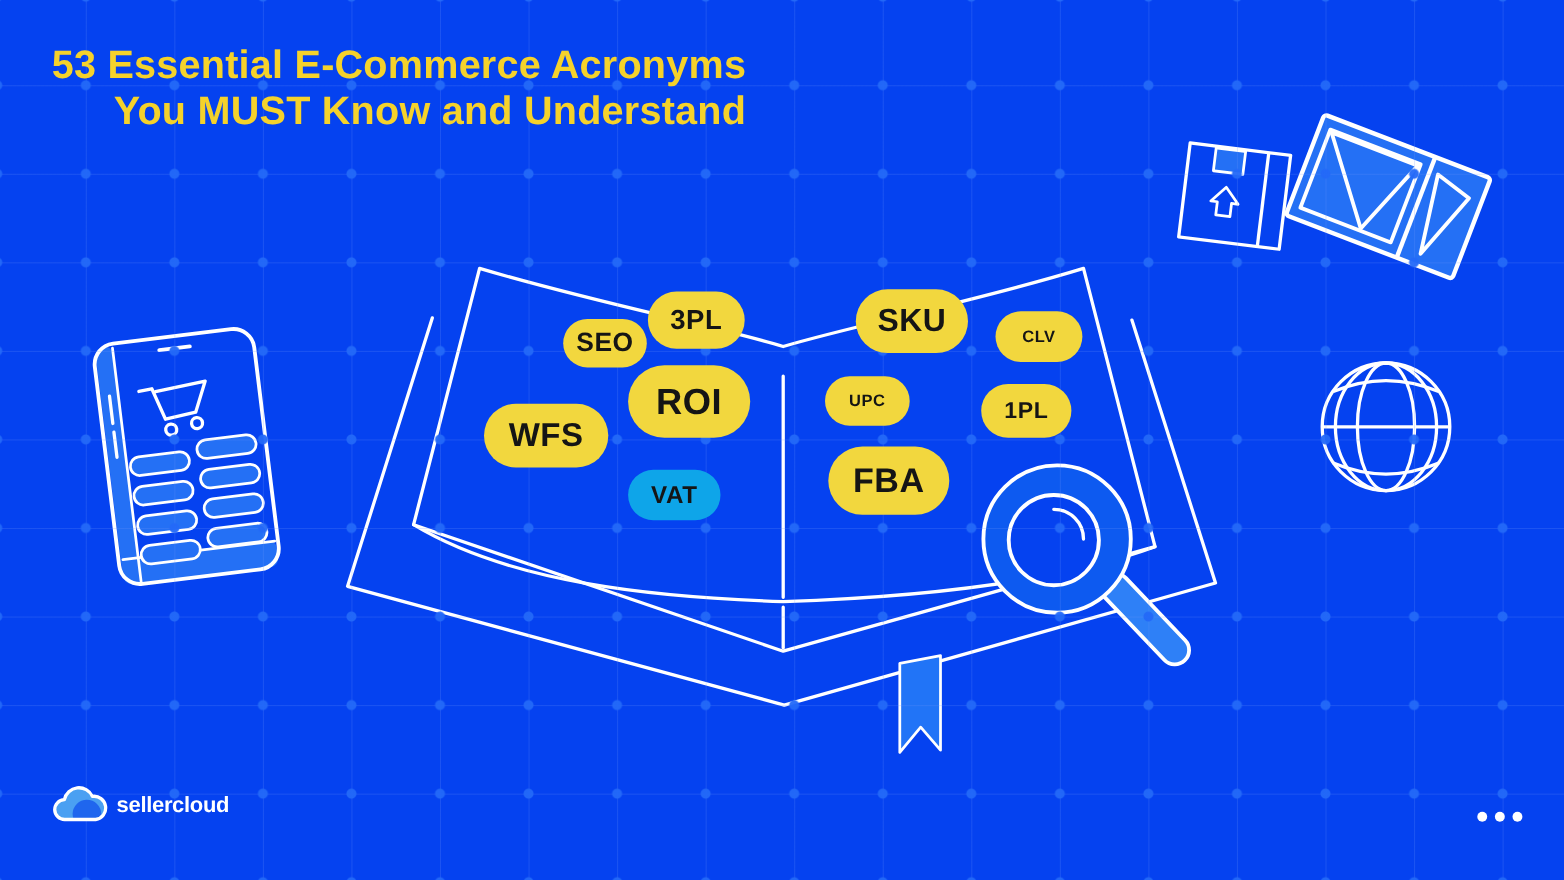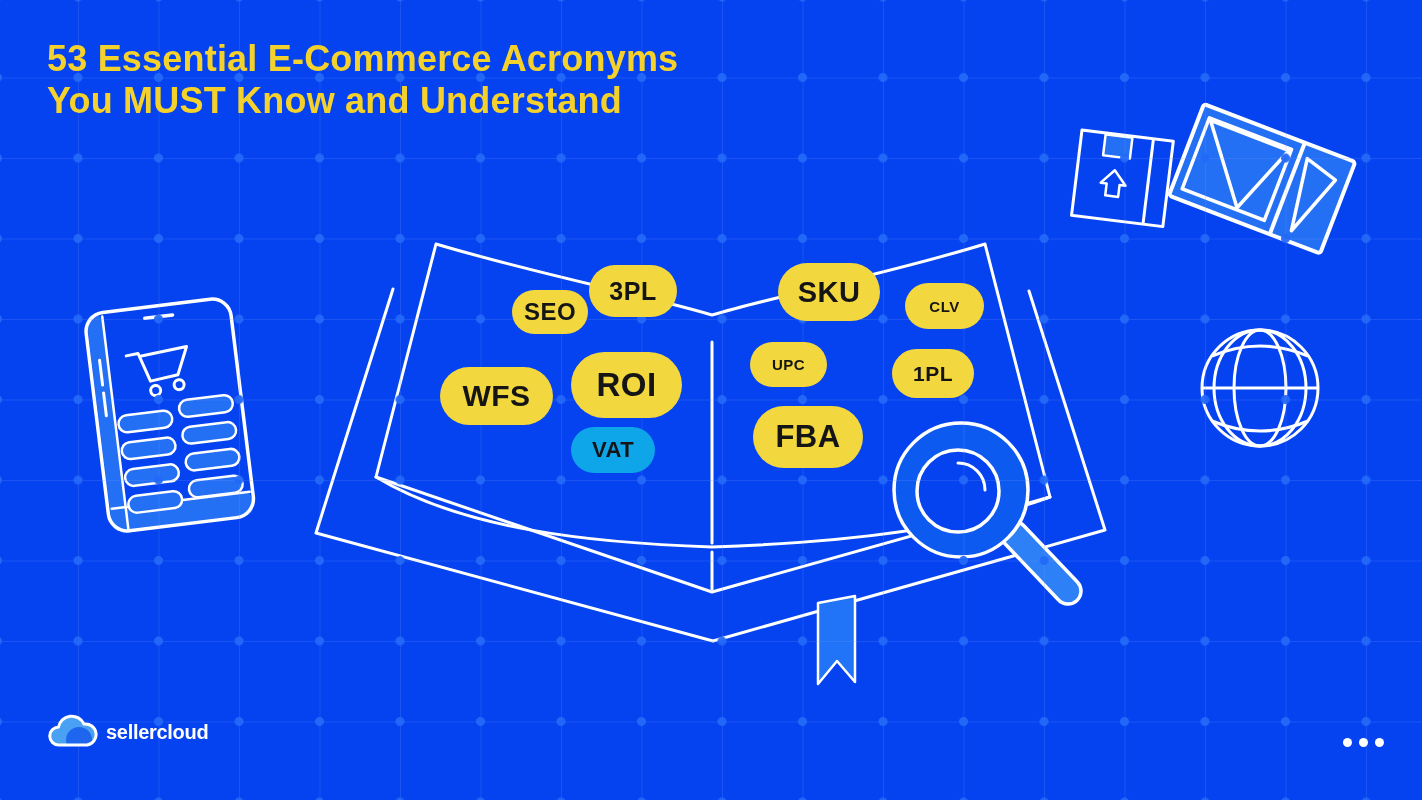"53 Essential E-Commerce Acronyms" .canvas { text-align: none -> right }
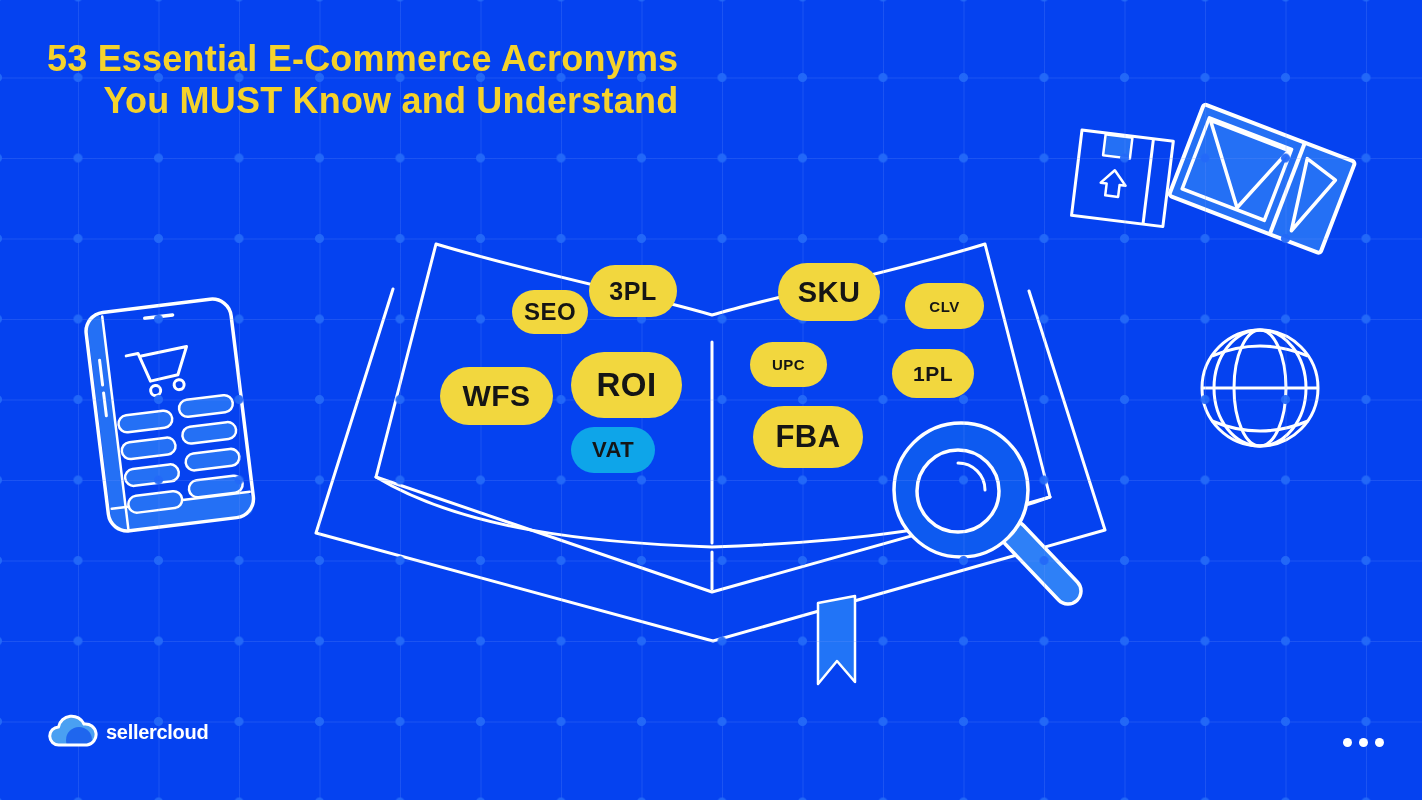"ROI" .pill-roi { top: 352px -> 332px }
